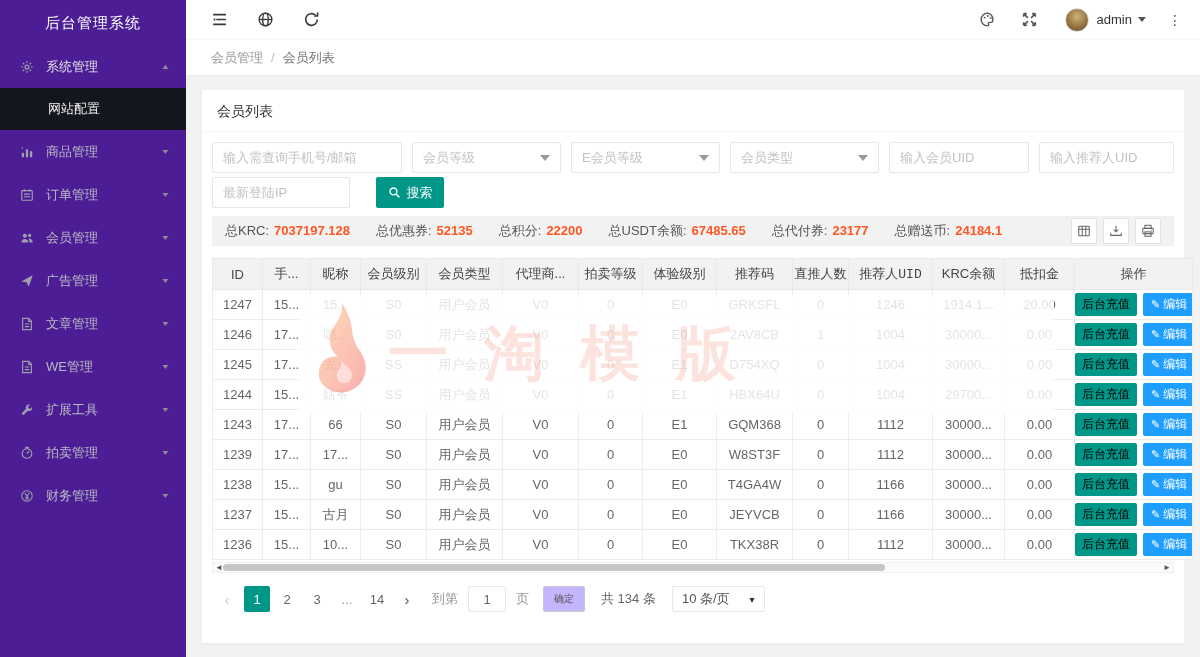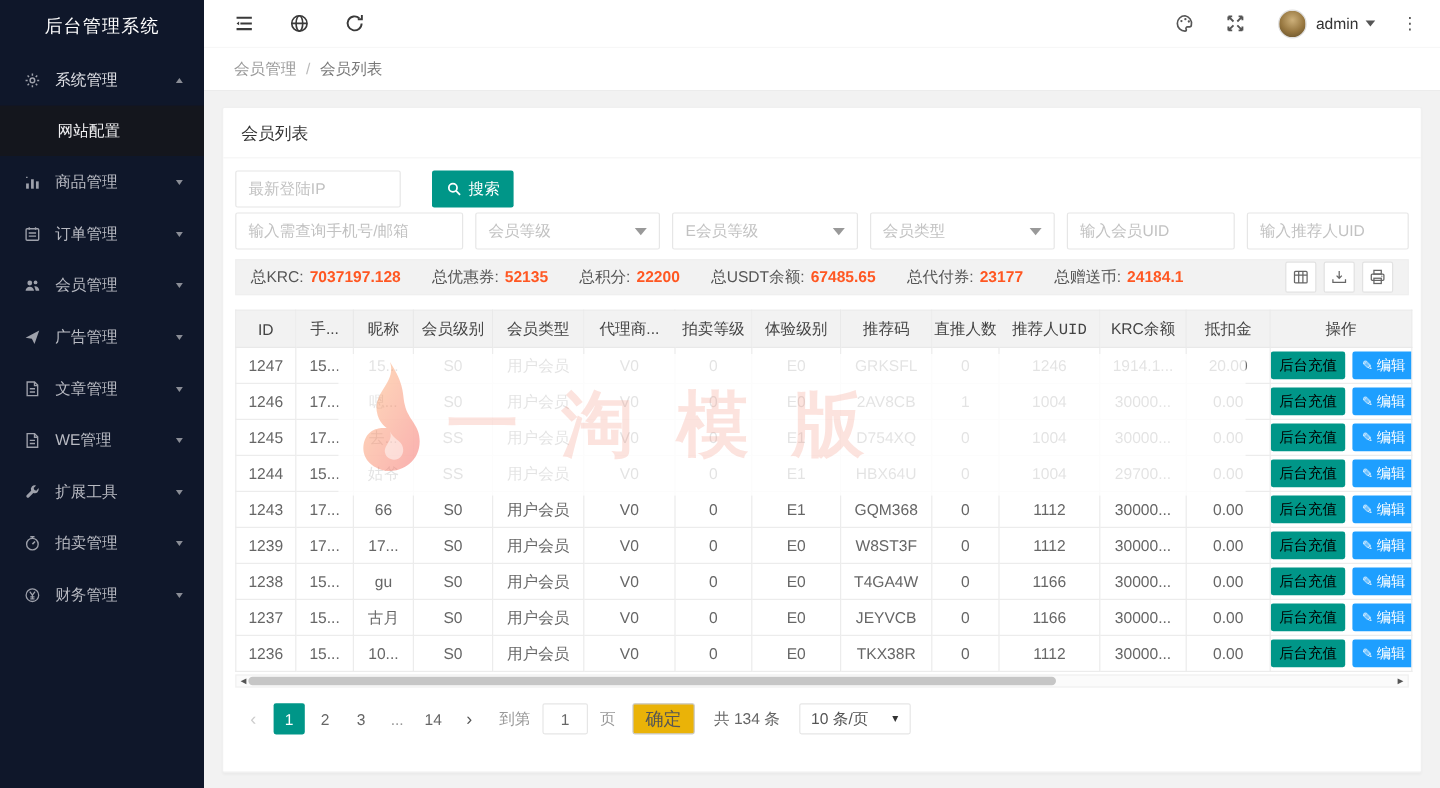"后台管理系统" .sidebar { background: #0f172a -> #4c1d95; width: 170px -> 186px }
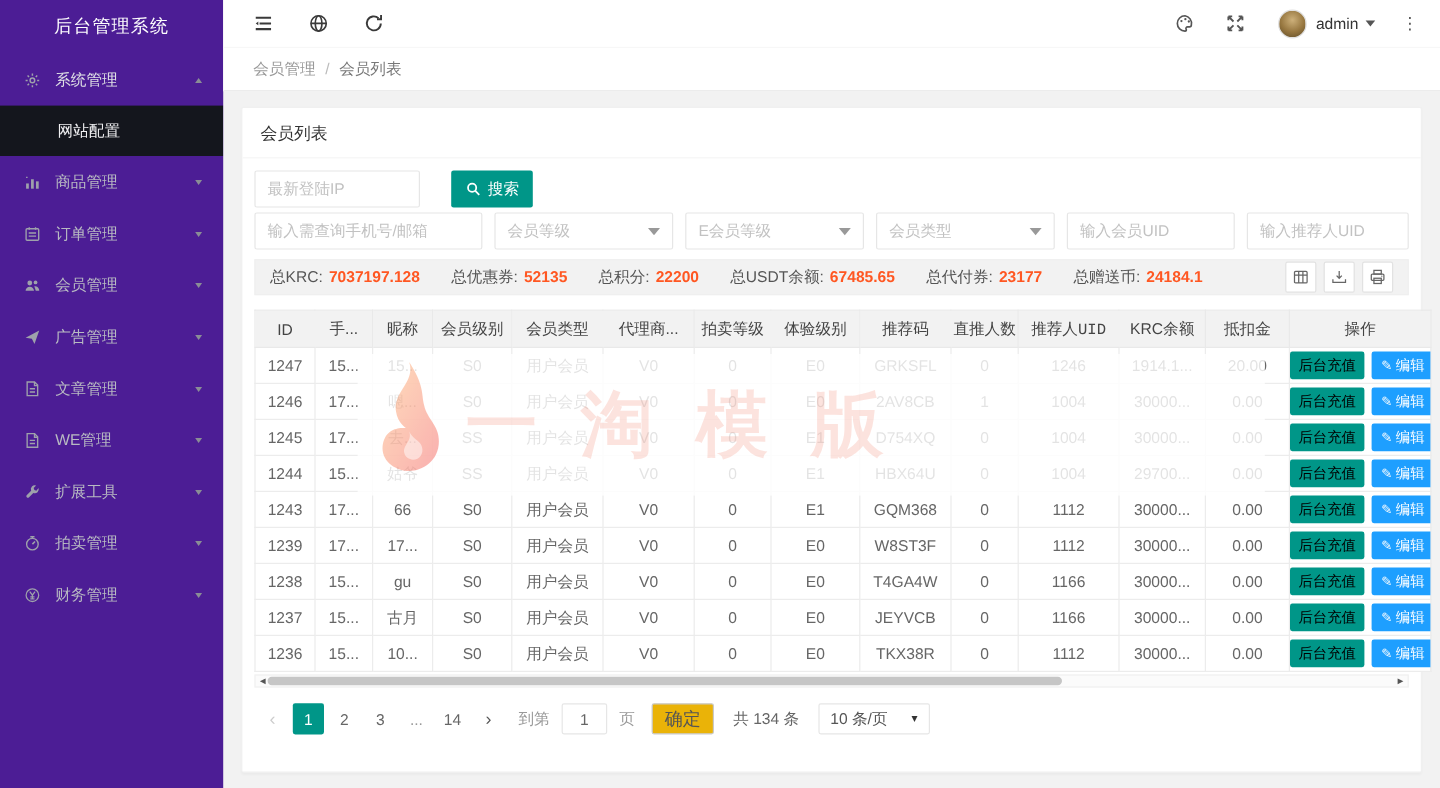"最新登陆IP" div.f-row { order: before "输入需查询手机号/邮箱" -> after "输入需查询手机号/邮箱" }
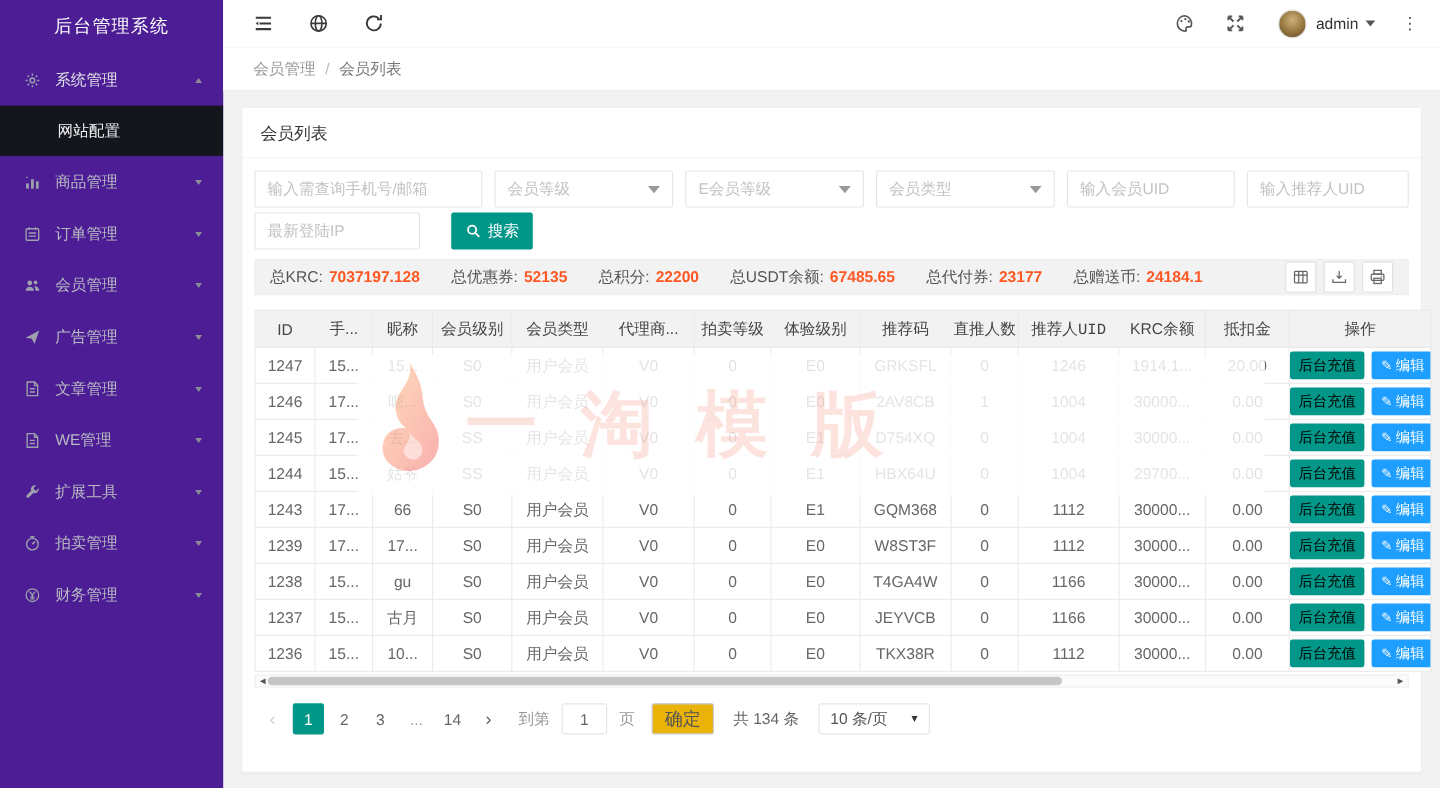"确定" .confirm-btn { background: #eab308 -> #c4b5fd; font-size: 15px -> 10px }
